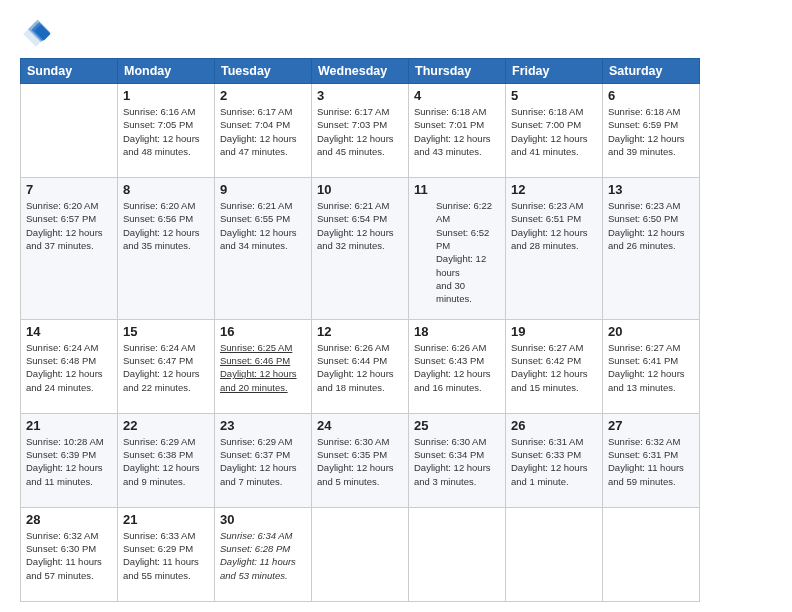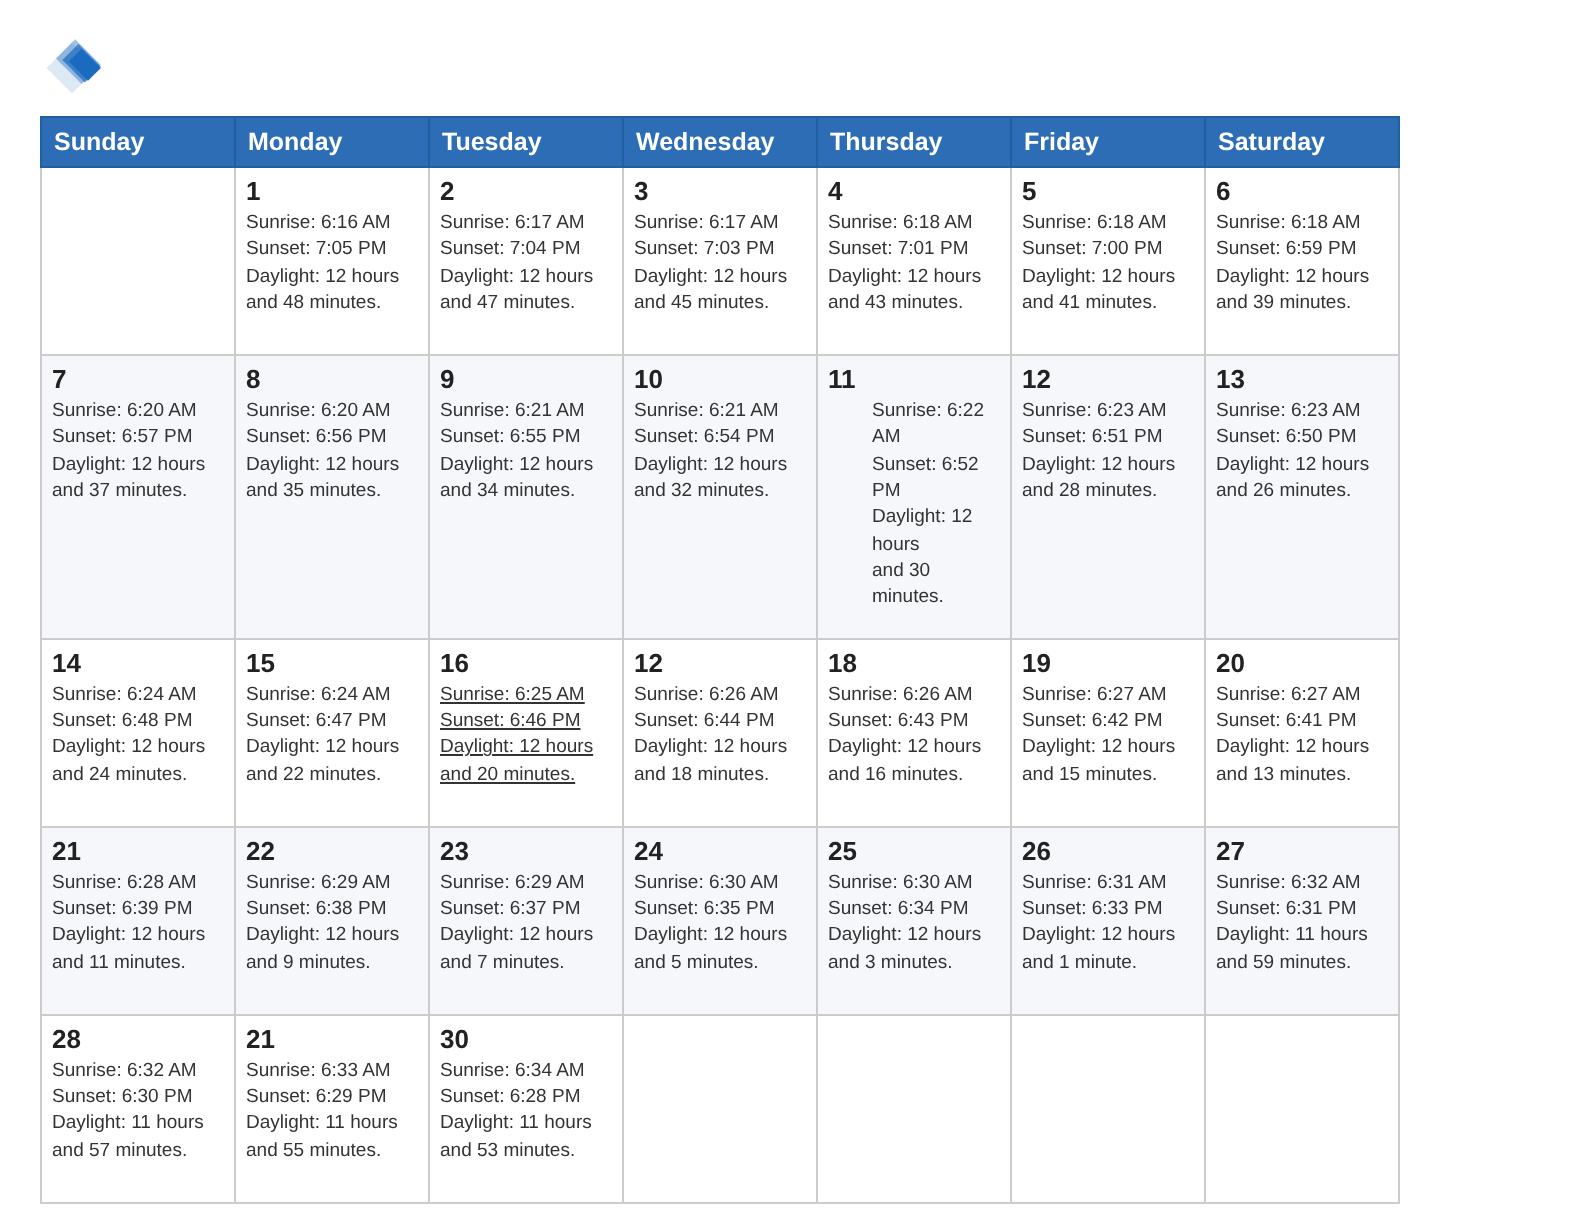"Sunrise: 6:28 AM" div.day-info { text: 6:28 -> 10:28 }
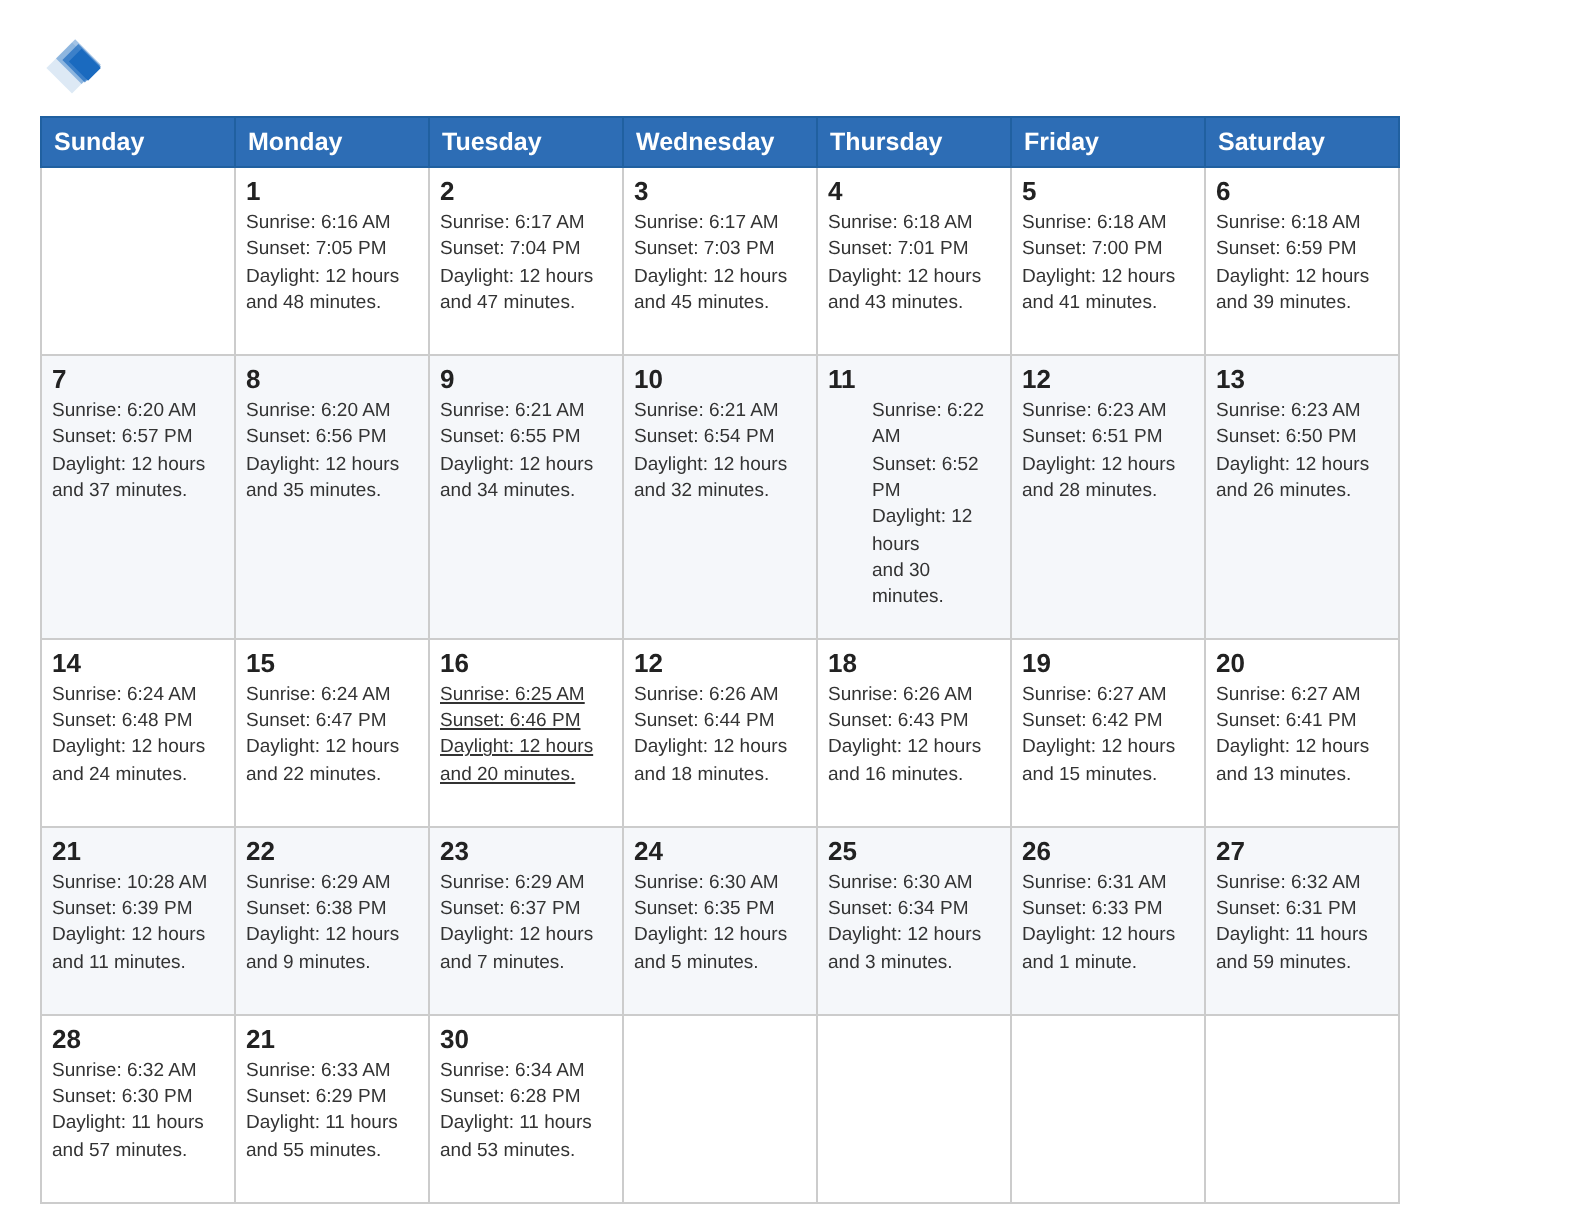"Sunrise: 6:34 AM" div.day-info { font-style: none -> italic }
